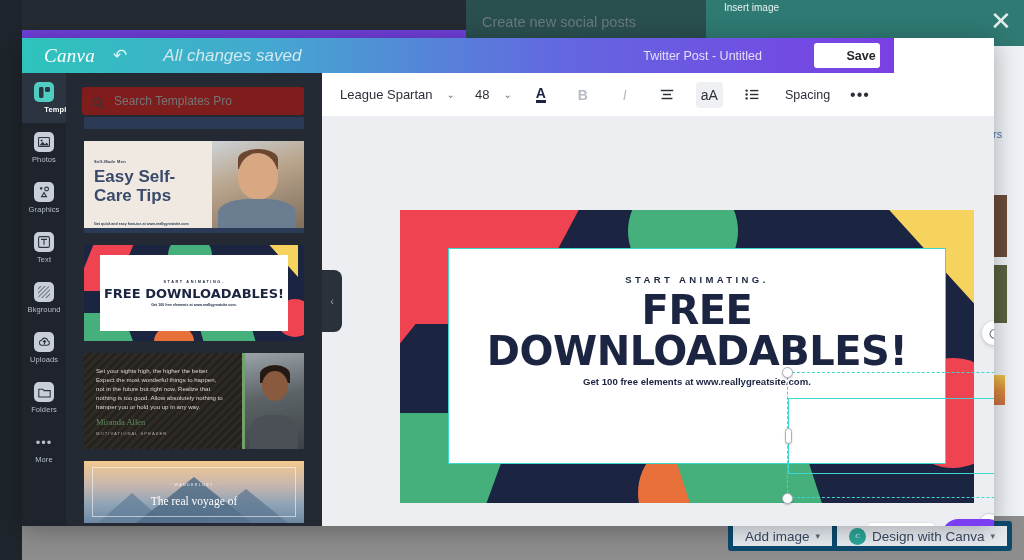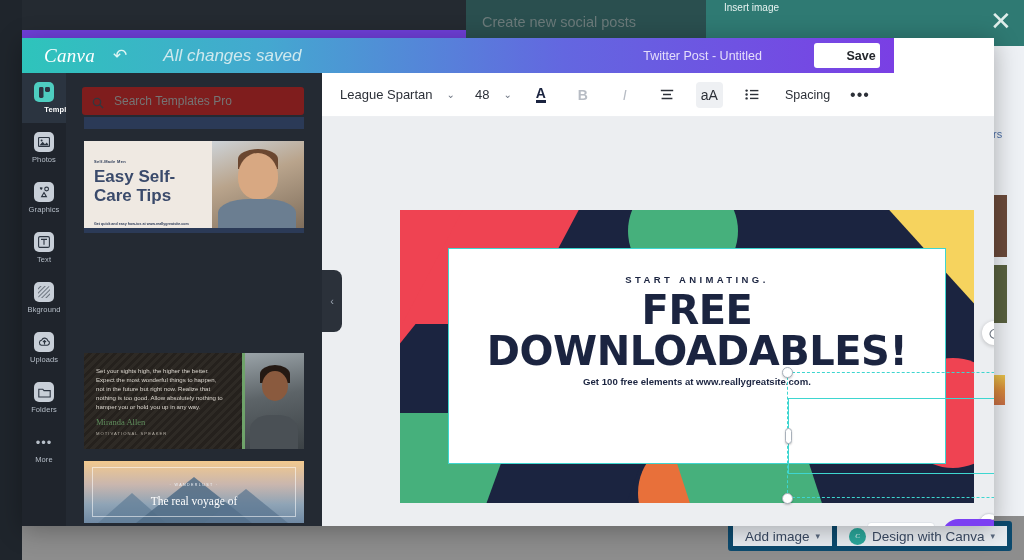"FREE DOWNLOADABLES!" div.tpl { html: none -> <div> <div></div> <div></div> <div></div> <div></div> <div></div> <div></div> <div></div> <div> <div>START ANIMATING.</div> <div>FREE DOWNLOADABLES!</div> <div>Get 100 free elements at www.reallygreatsite.com.</div> </div> </div> }
